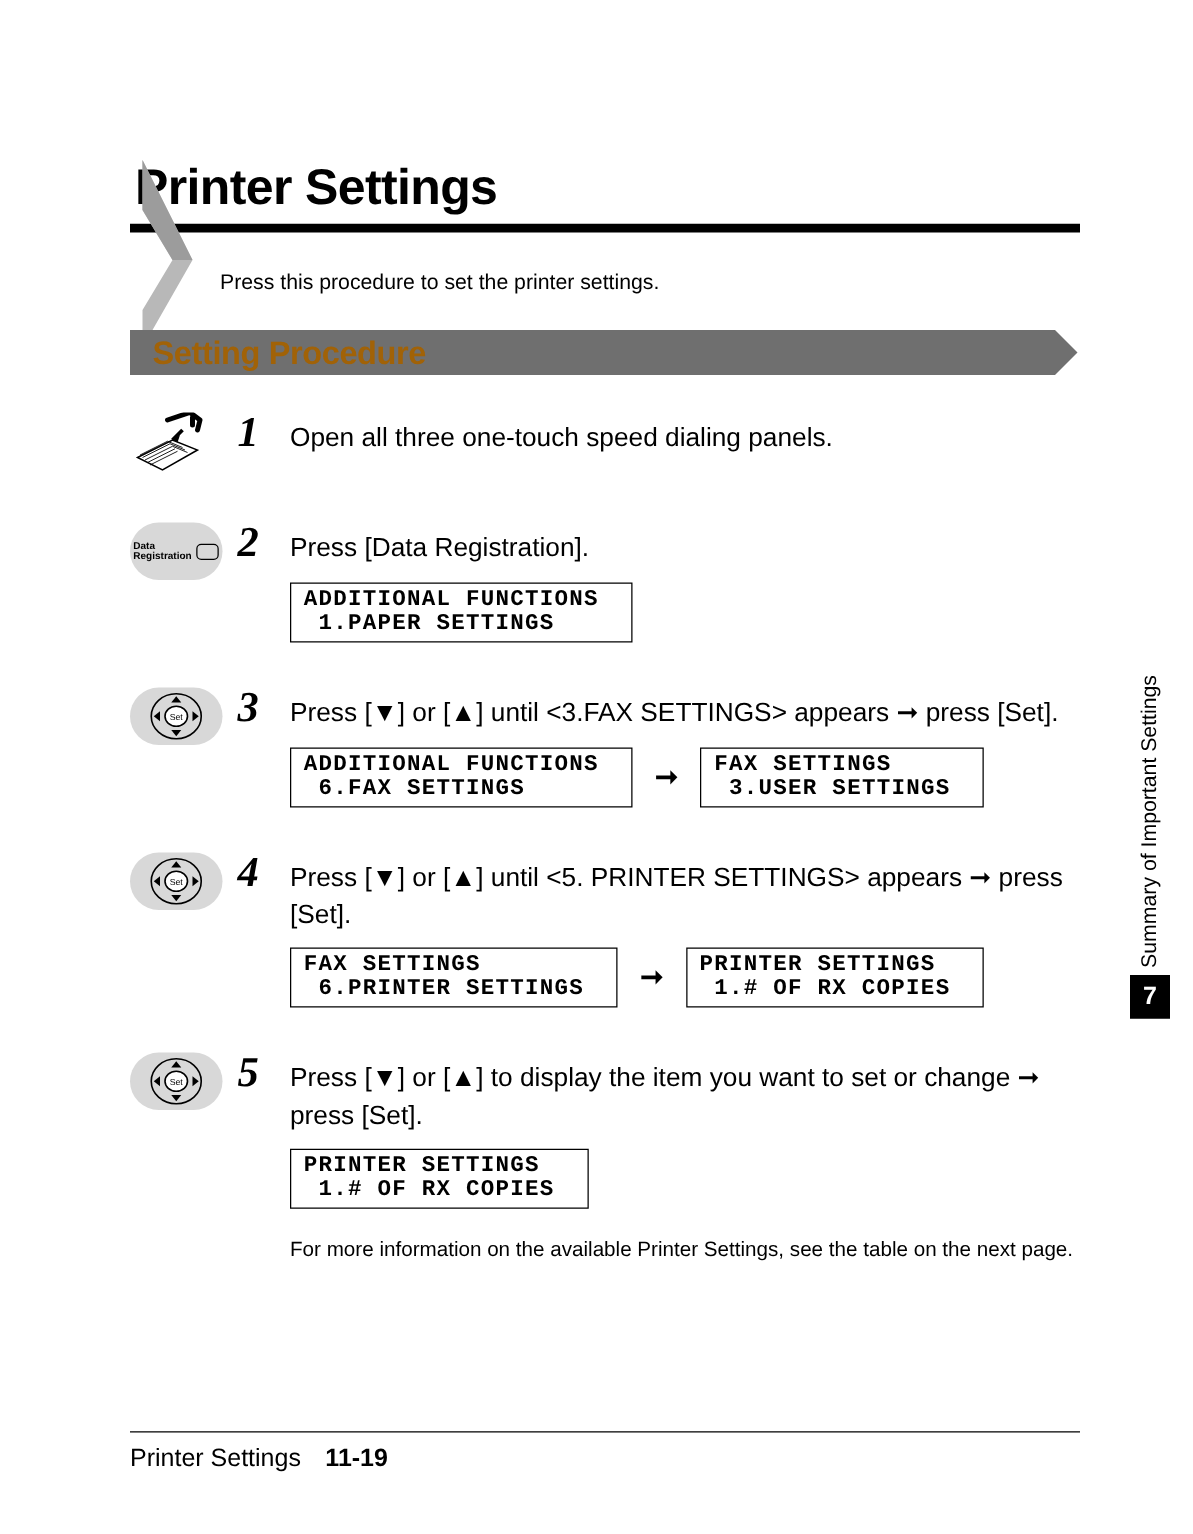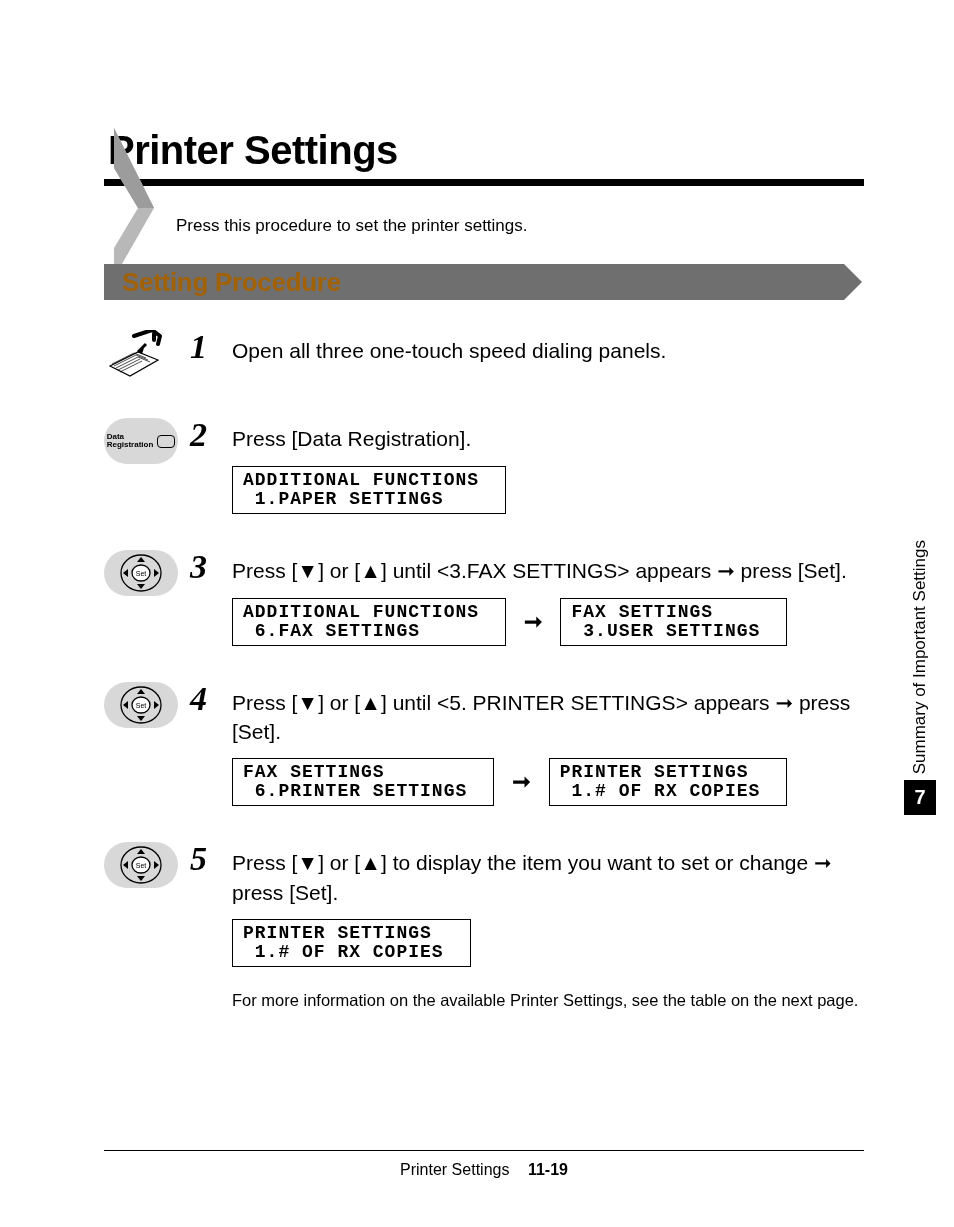"Printer Settings 11-19" .footer-text { font-size: 16px -> 20px; text-align: center -> left }
